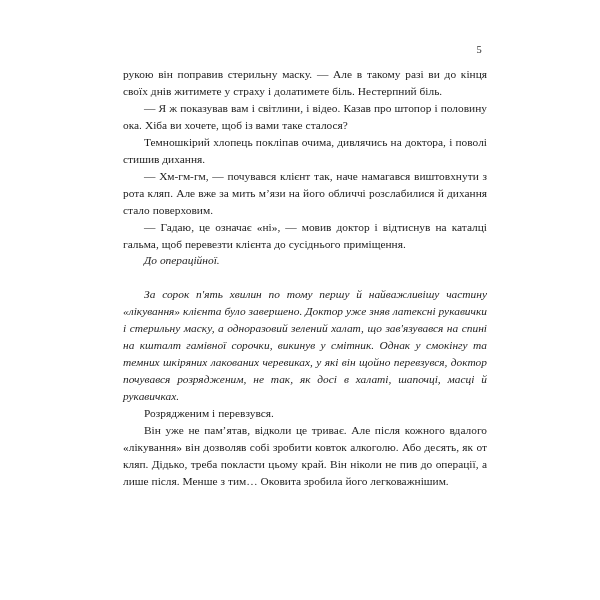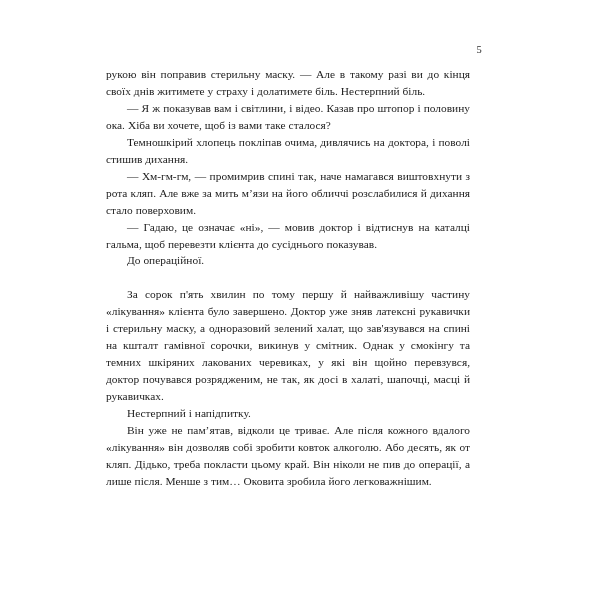"рукою він поправив стерильну маску." .textblock { left: 106px -> 123px }
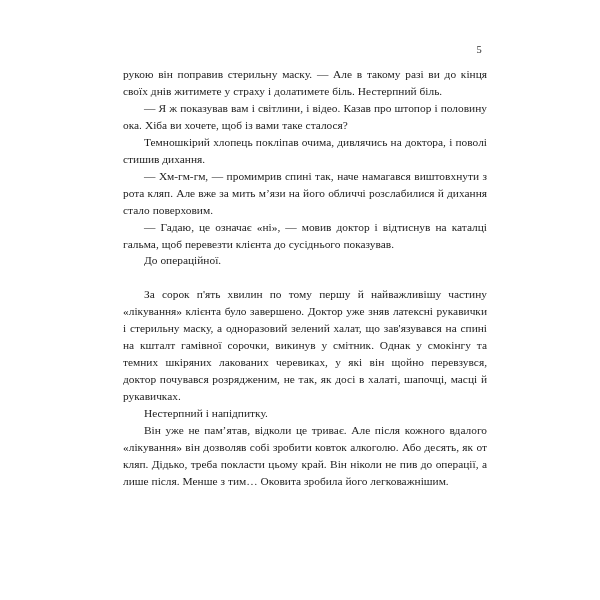"— Хм-гм-гм, — промимрив спині" p.para { text: промимрив спині -> почувався клієнт }
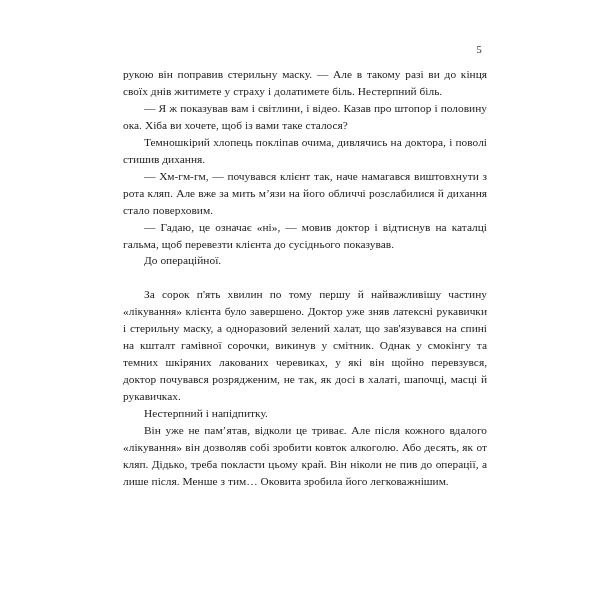"— Гадаю, це означає «ні»," p.para { text: показував -> приміщення }
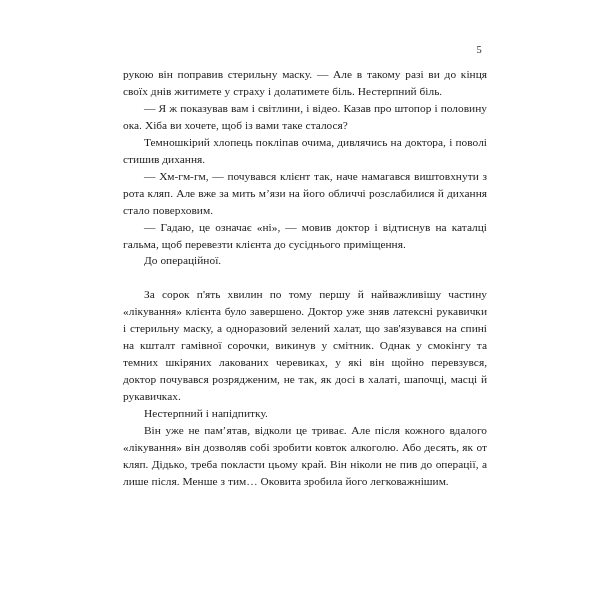"До операційної." p.para.italic { font-style: none -> italic }
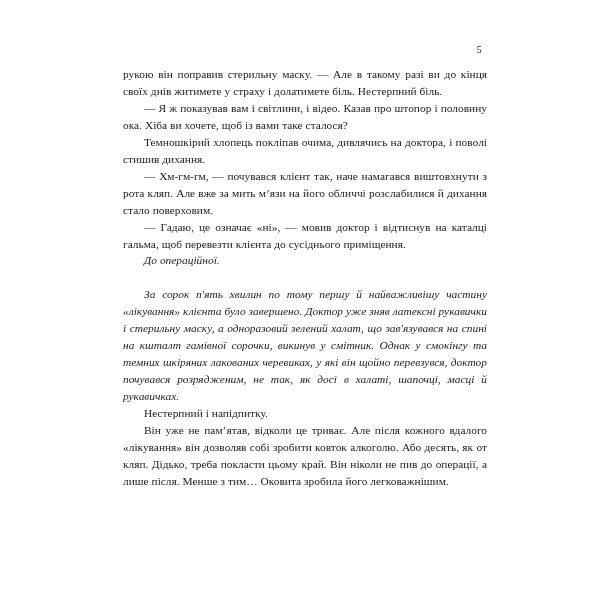"Нестерпний і напідпитку." p.para { text: Нестерпний і напідпитку -> Розрядженим і перевзувся }
